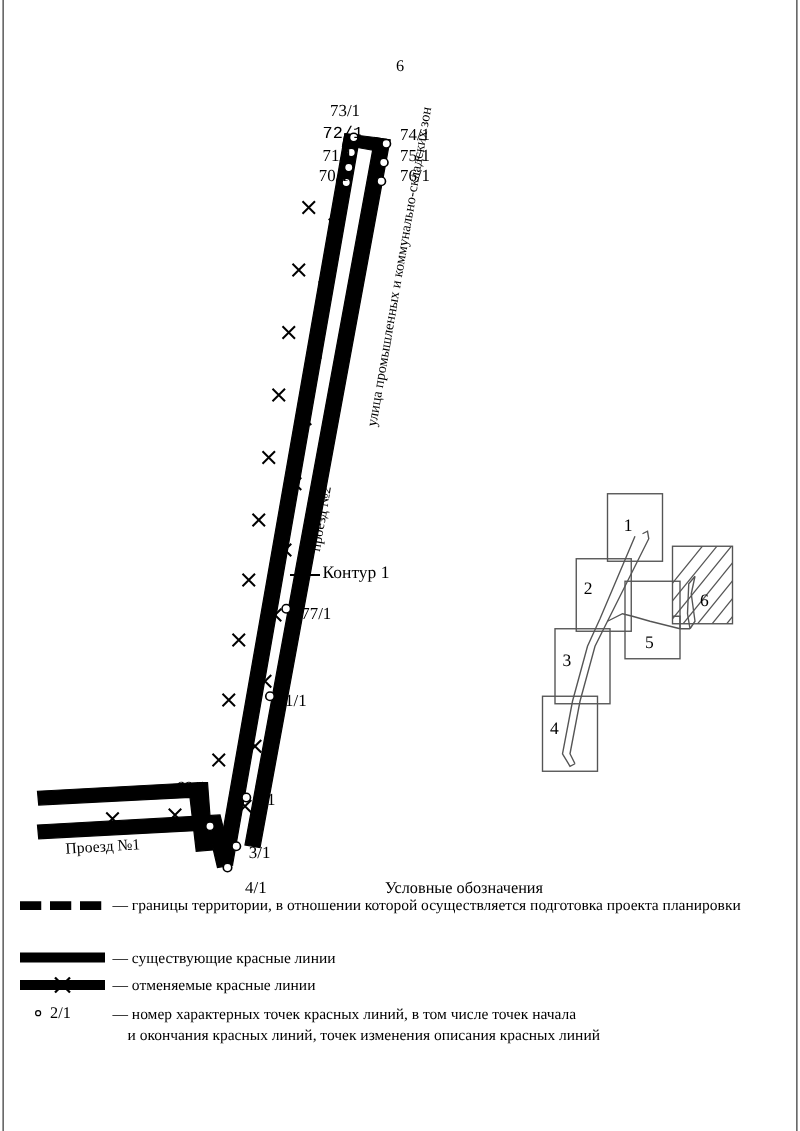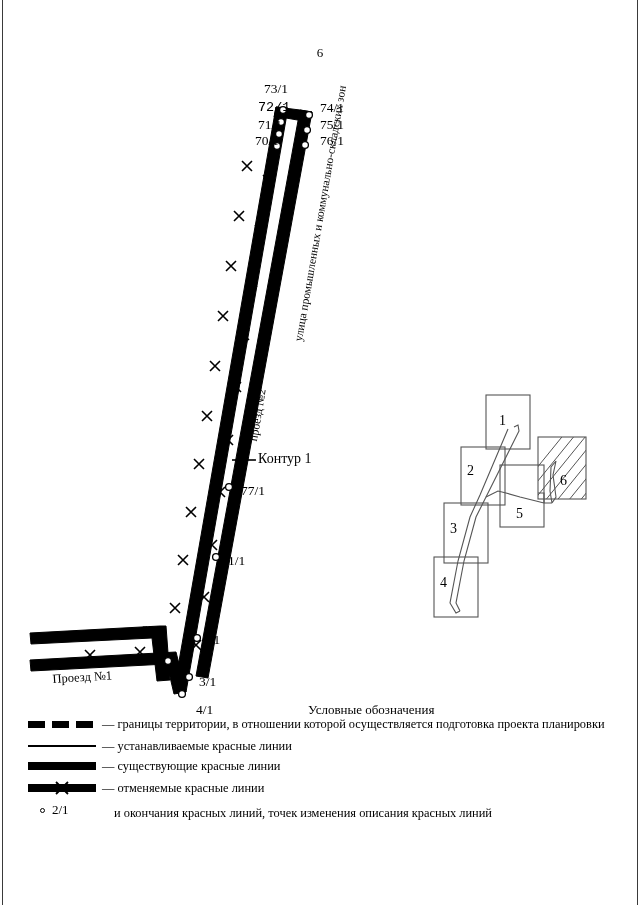"— границы территории, в отношении" .legend-row { left: 28px -> 16px }
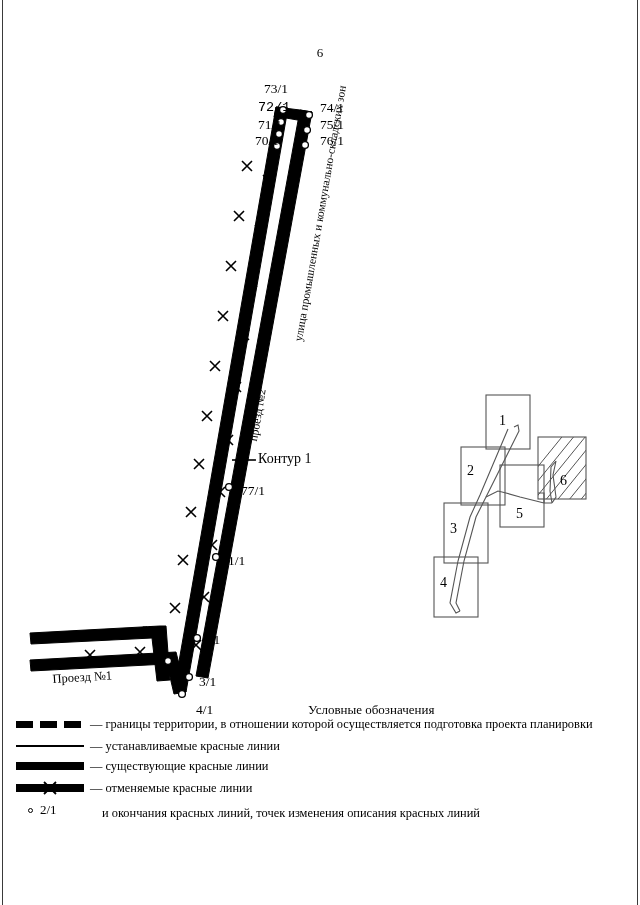"— устанавливаемые красные линии" div.legend-row { html: <div> <div> <div></div> </div> <div>— устанавливаемые красные линии</div> </div> -> none }
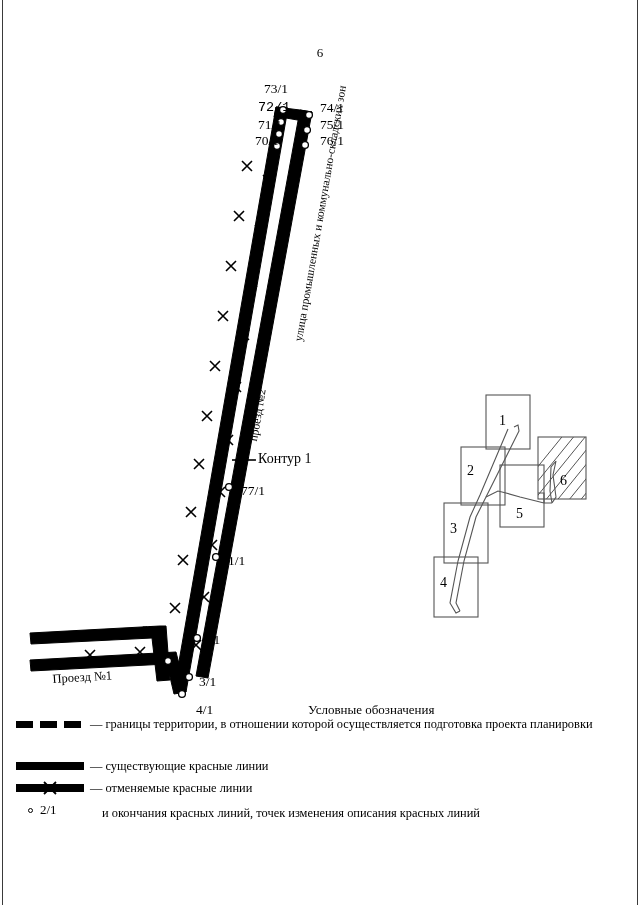"— номер характерных точек красных" div.legend-text { html: none -> <div>— номер характерных точек красных линий, в том числе точек начала</div> }
